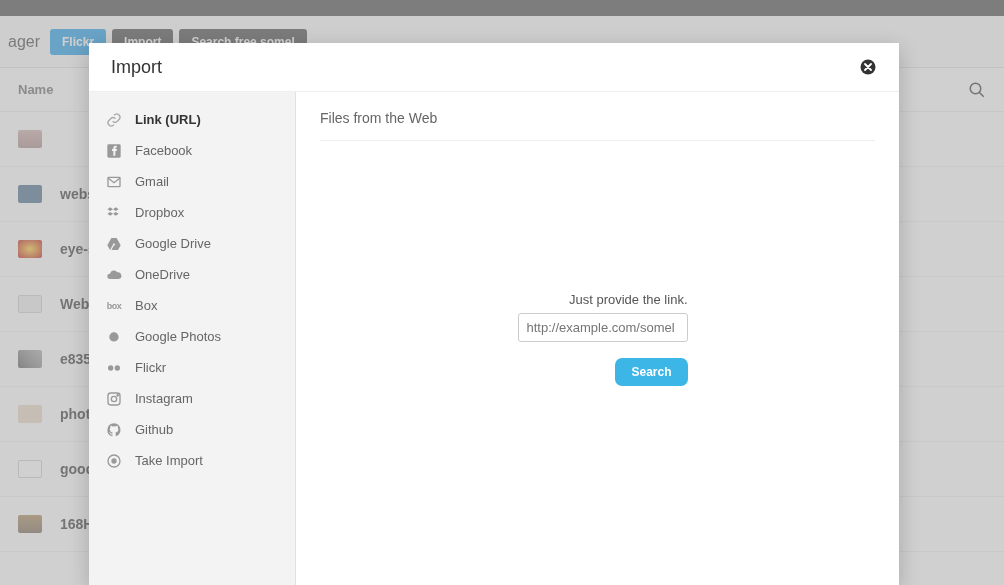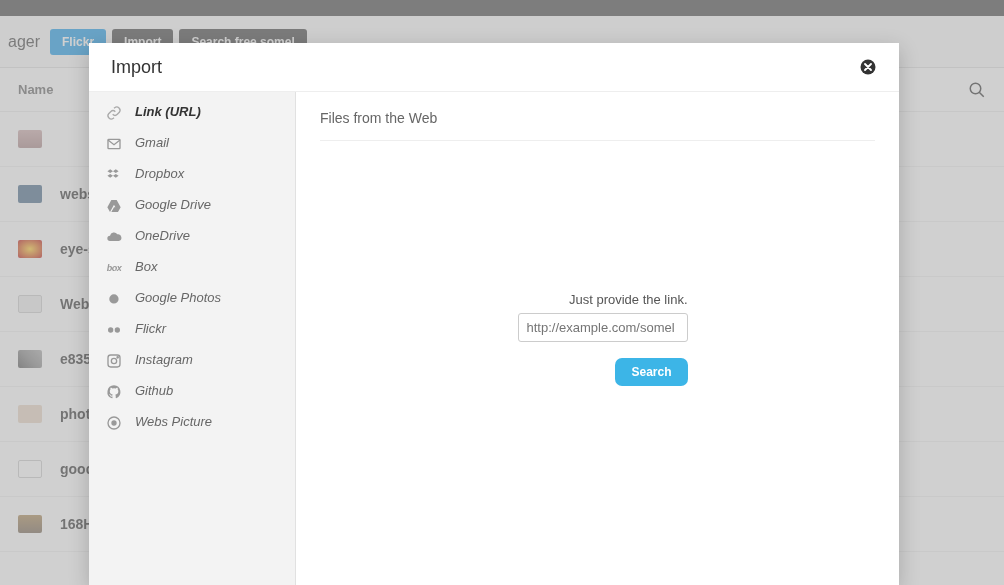"Link (URL)" .sidebar-item { align-items: flex-start -> center; font-style: italic -> none }
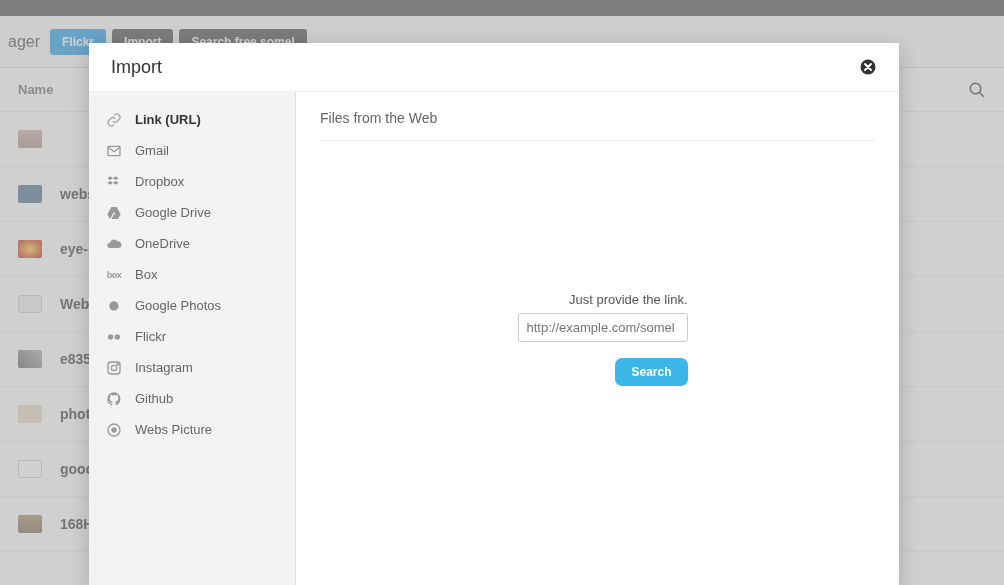"Facebook" div.sidebar-item { html: none -> <div> <span> <svg> <rect></rect> <path></path> </svg> </span> <span>Facebook</span> </div> }
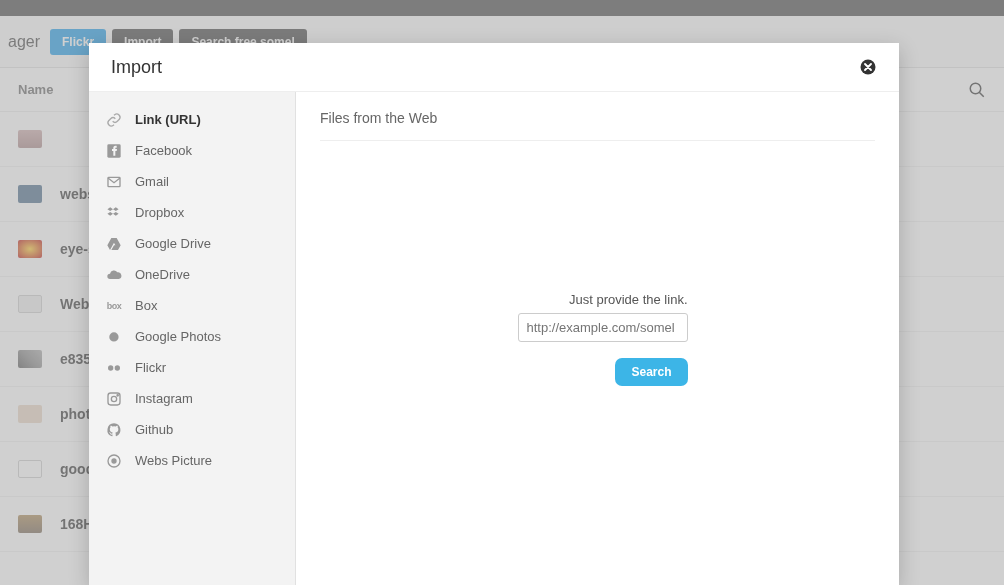"Webs Picture" span { text: Webs Picture -> Take Import }
